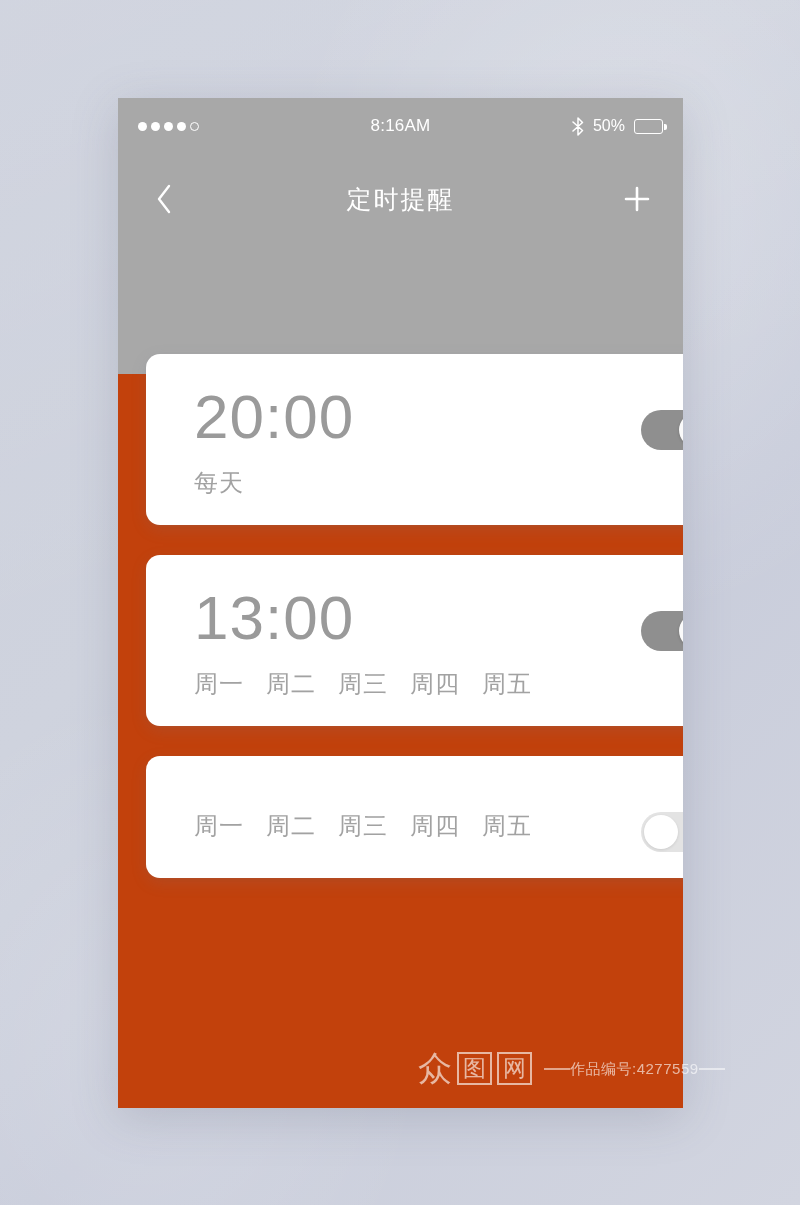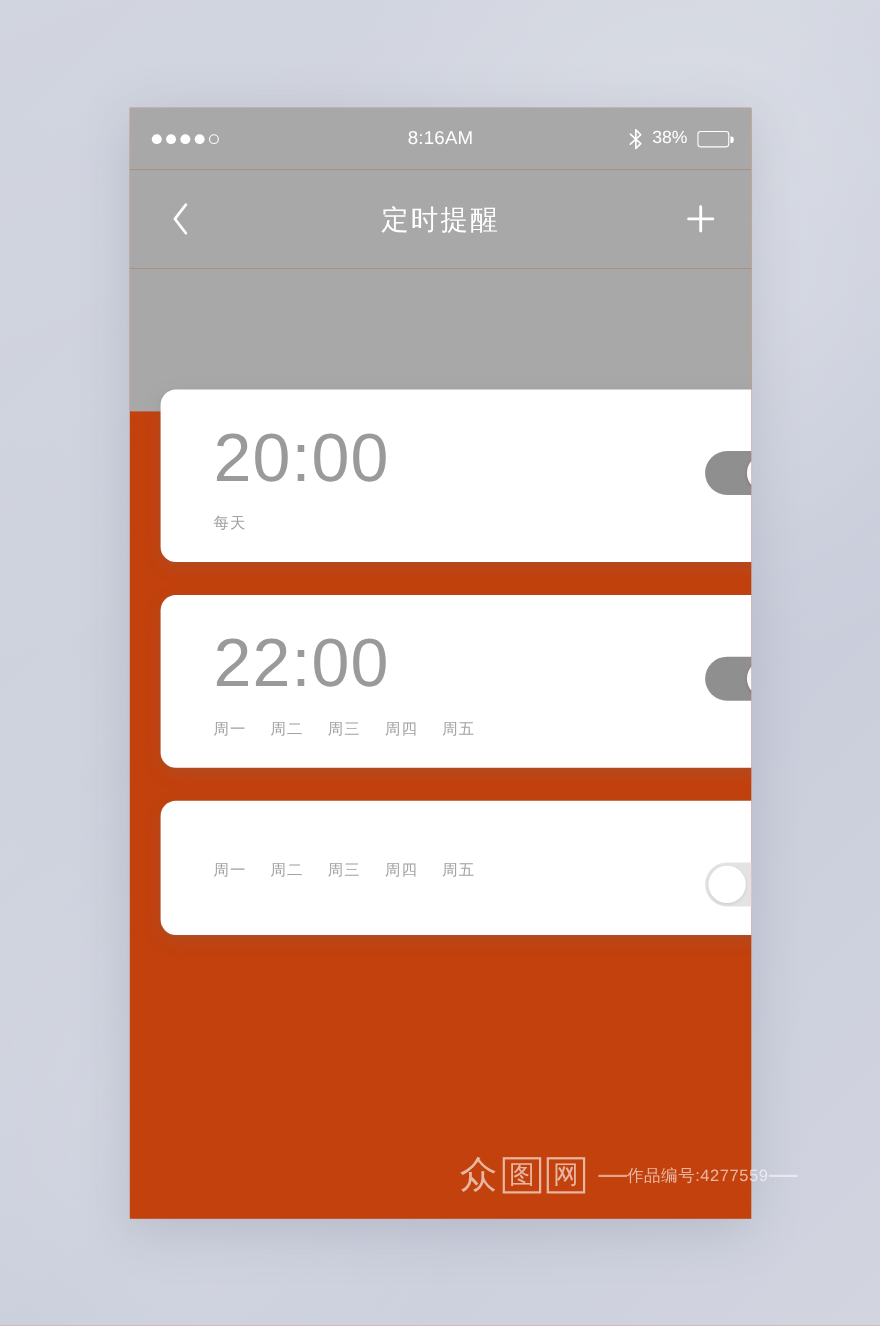"38%" span { text: 38% -> 50% }
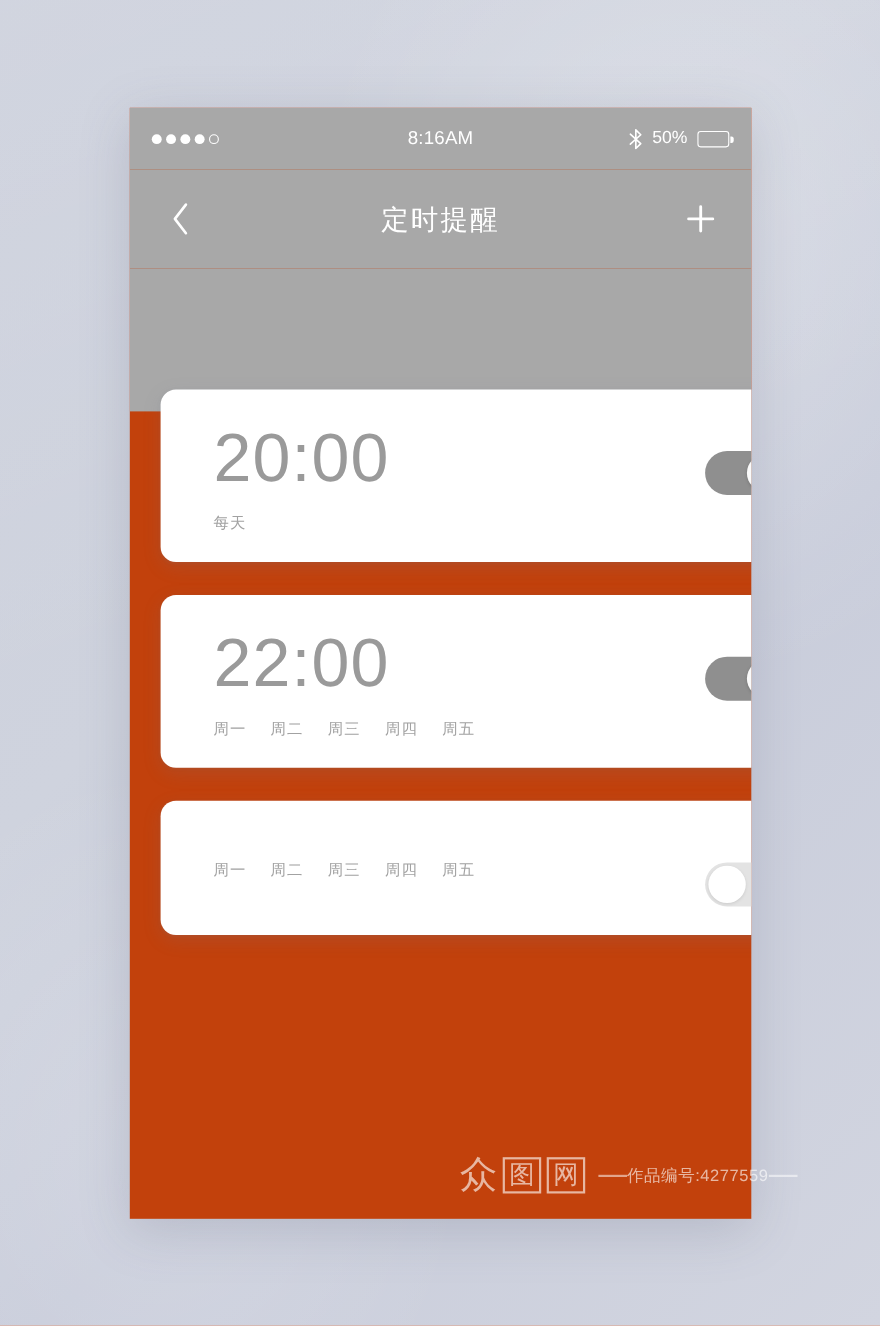"每天" .alarm-days { font-size: 14px -> 24px }
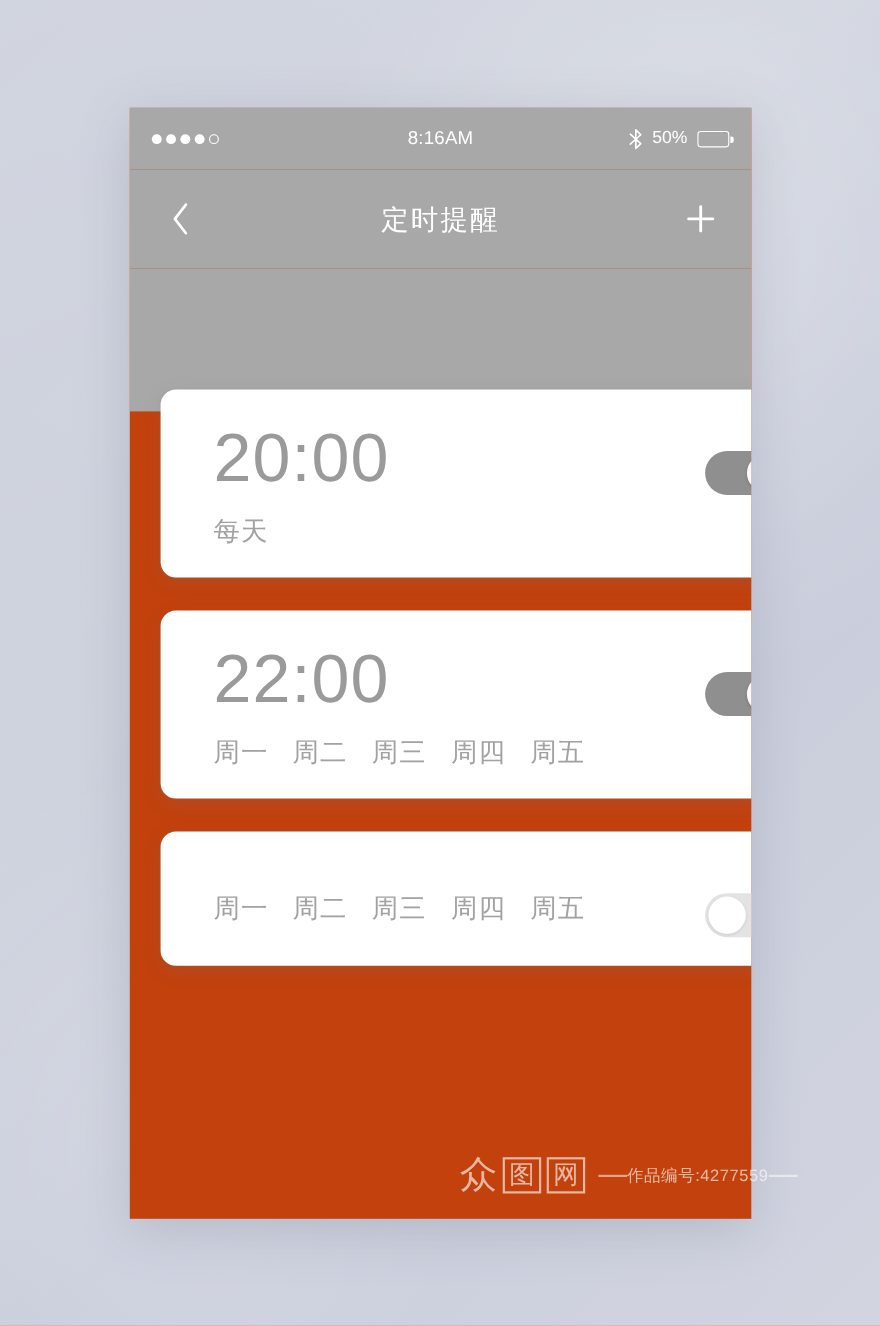"22:00" div.alarm-time { text: 22:00 -> 13:00 }
